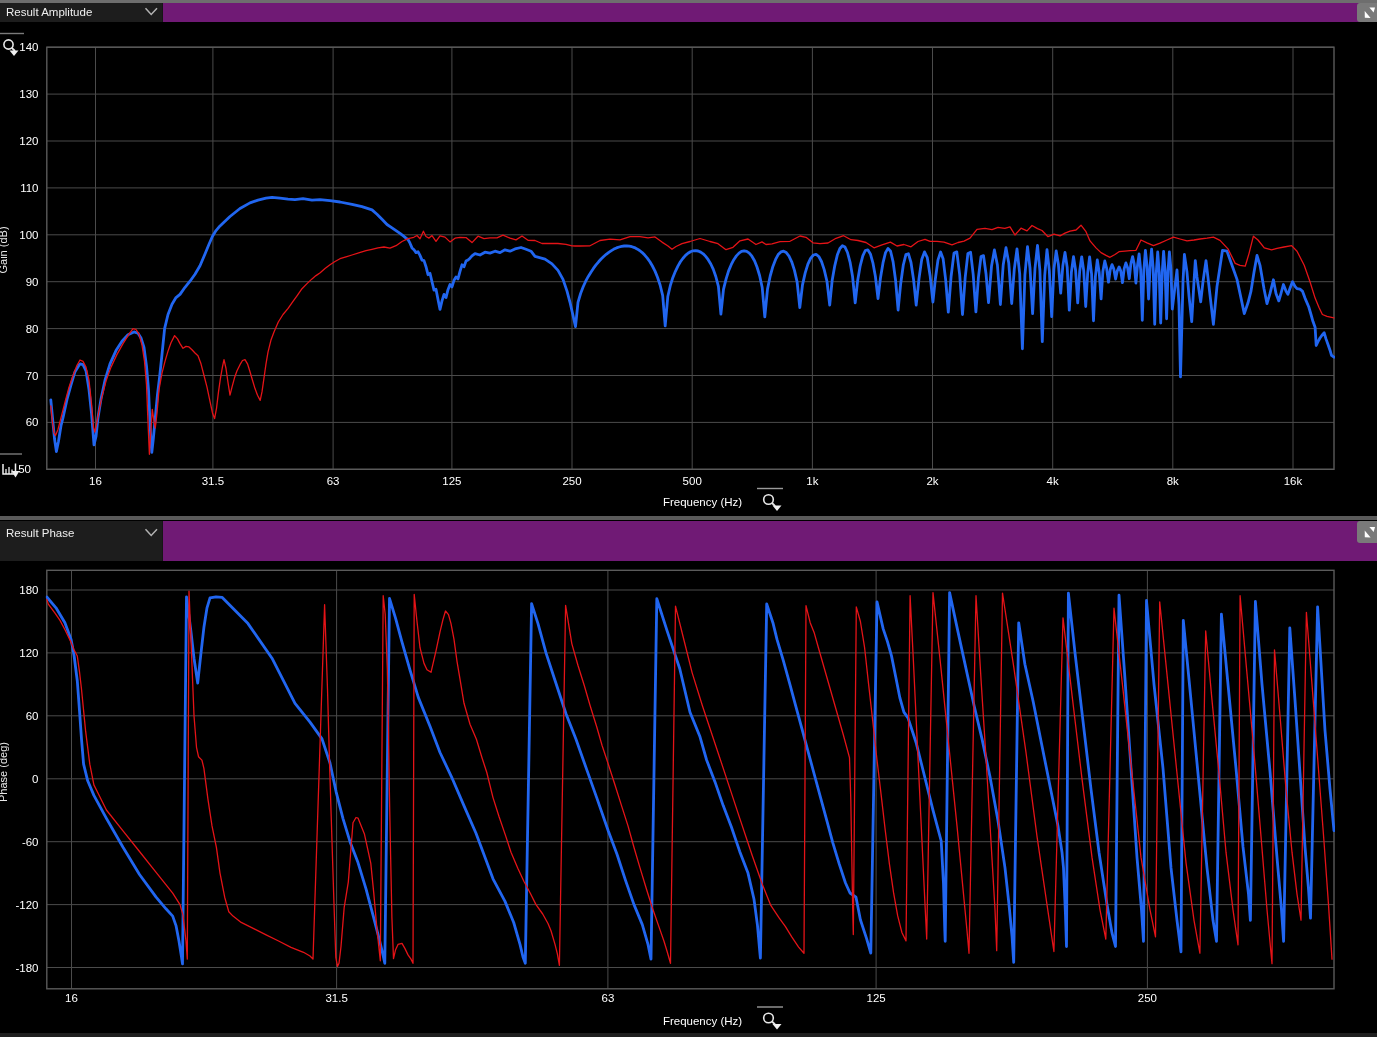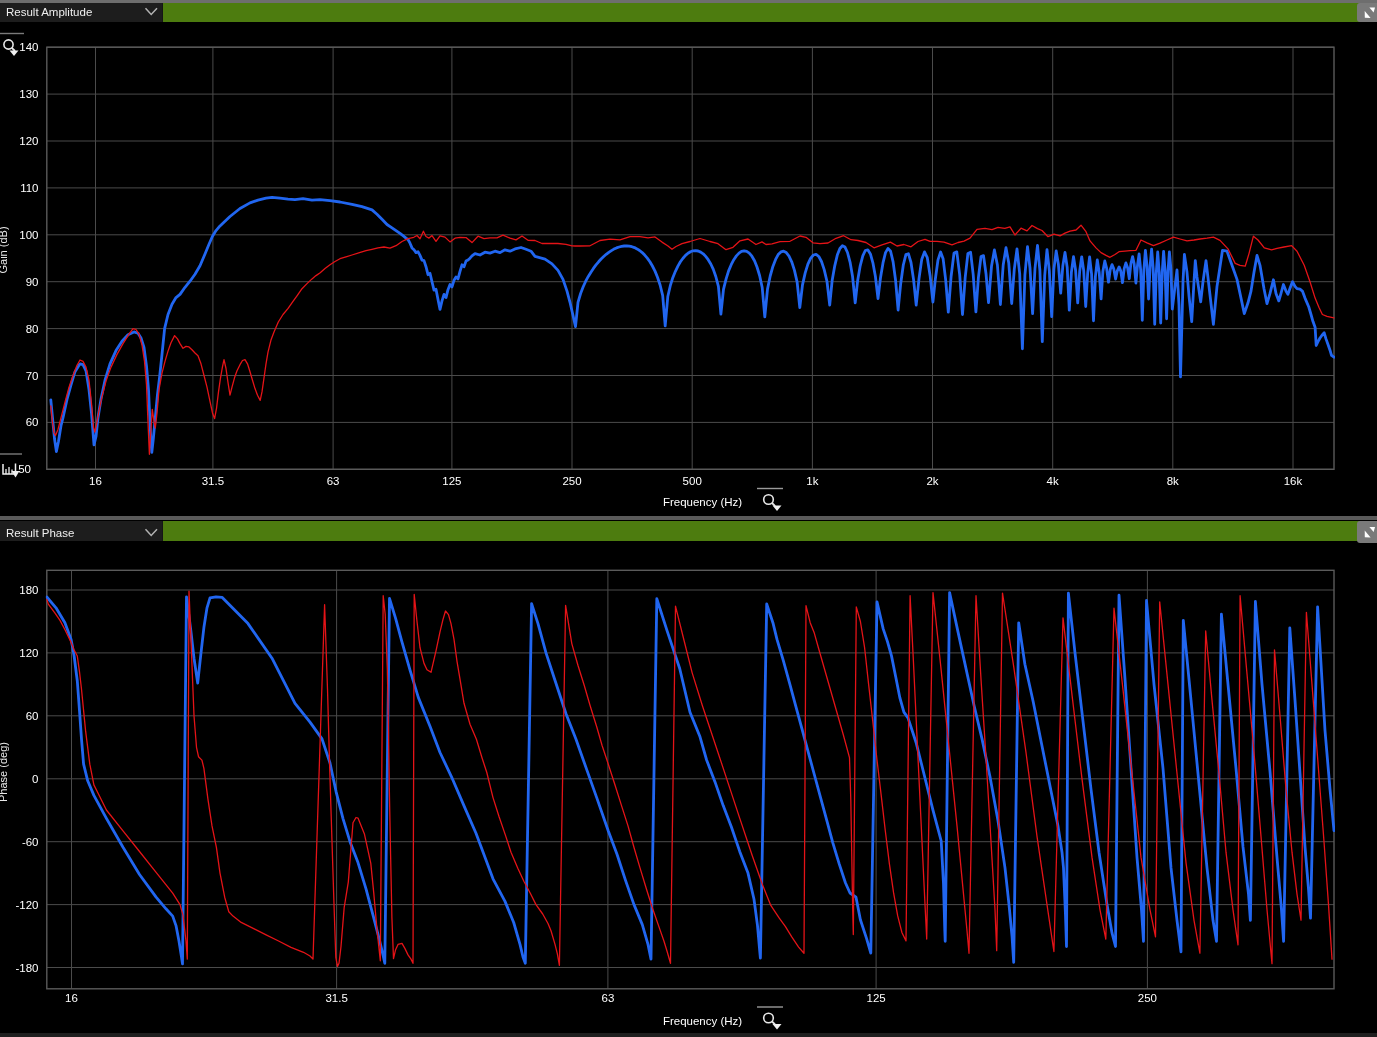"Result Amplitude" .hdr { background: #4d7c0f -> #701a75 }
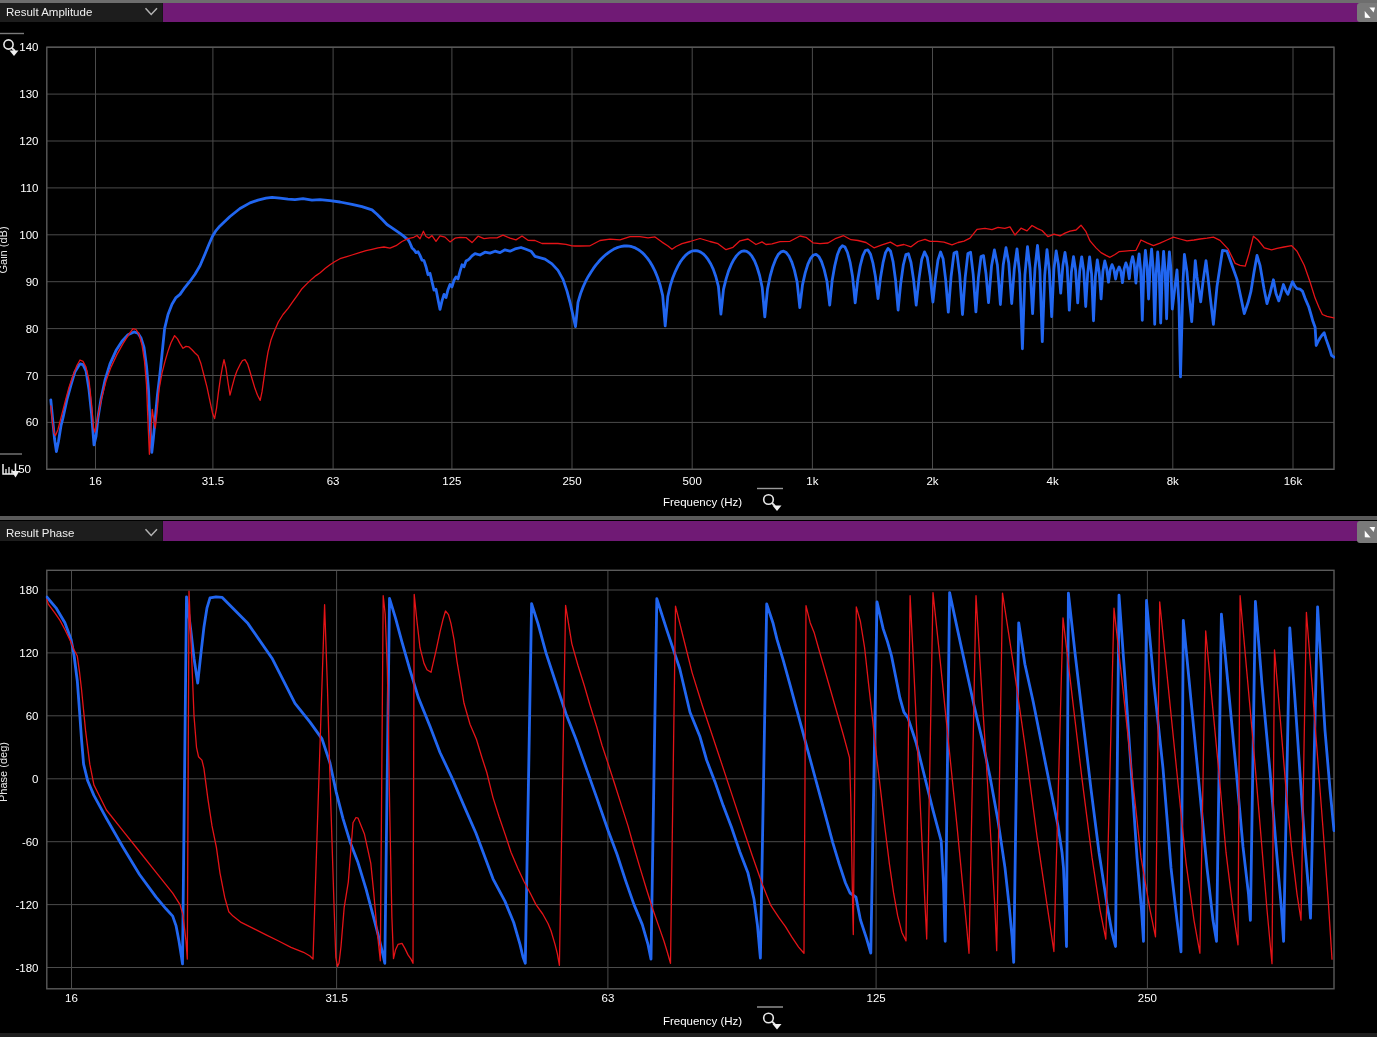"Result Phase" div.hdr { height: 20px -> 40px }
